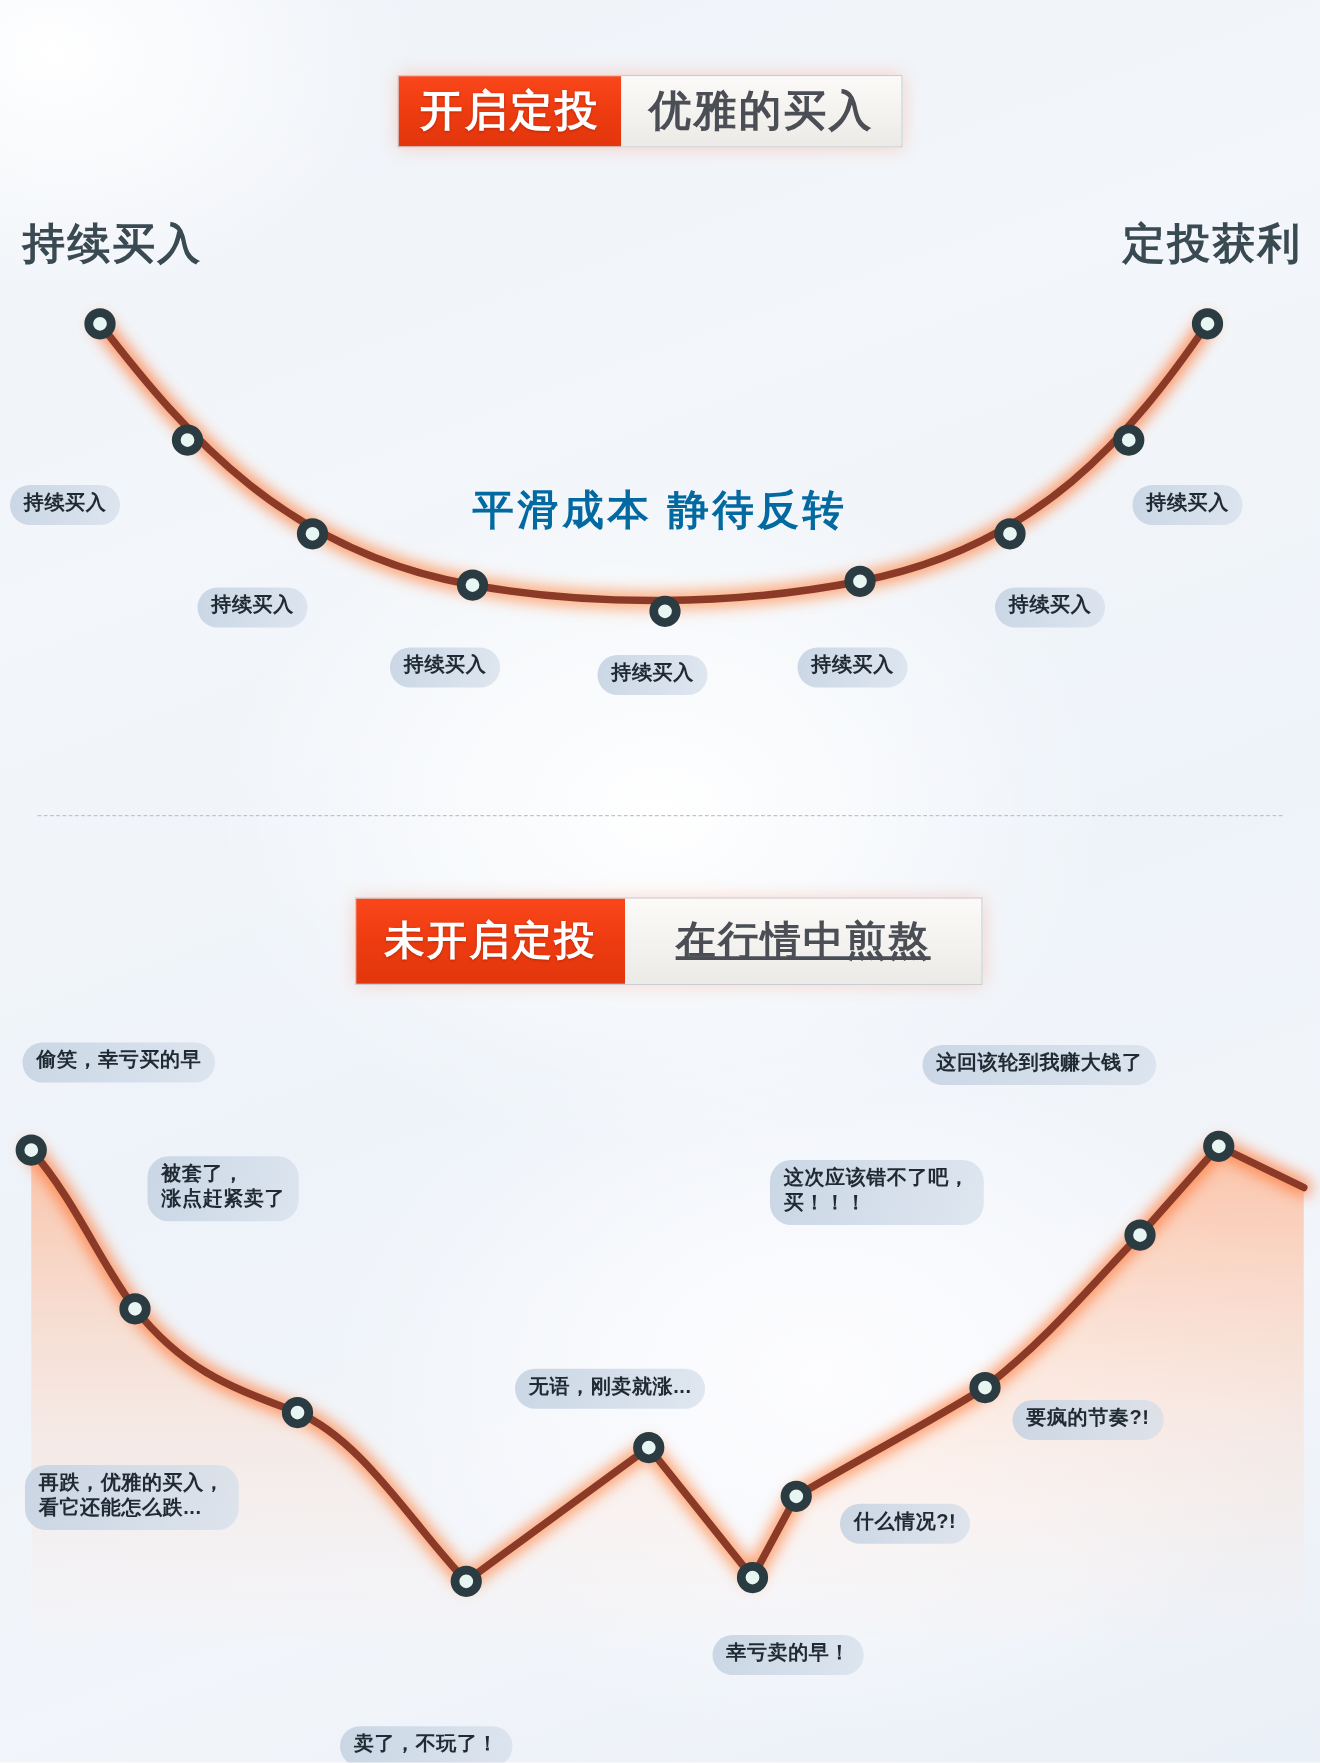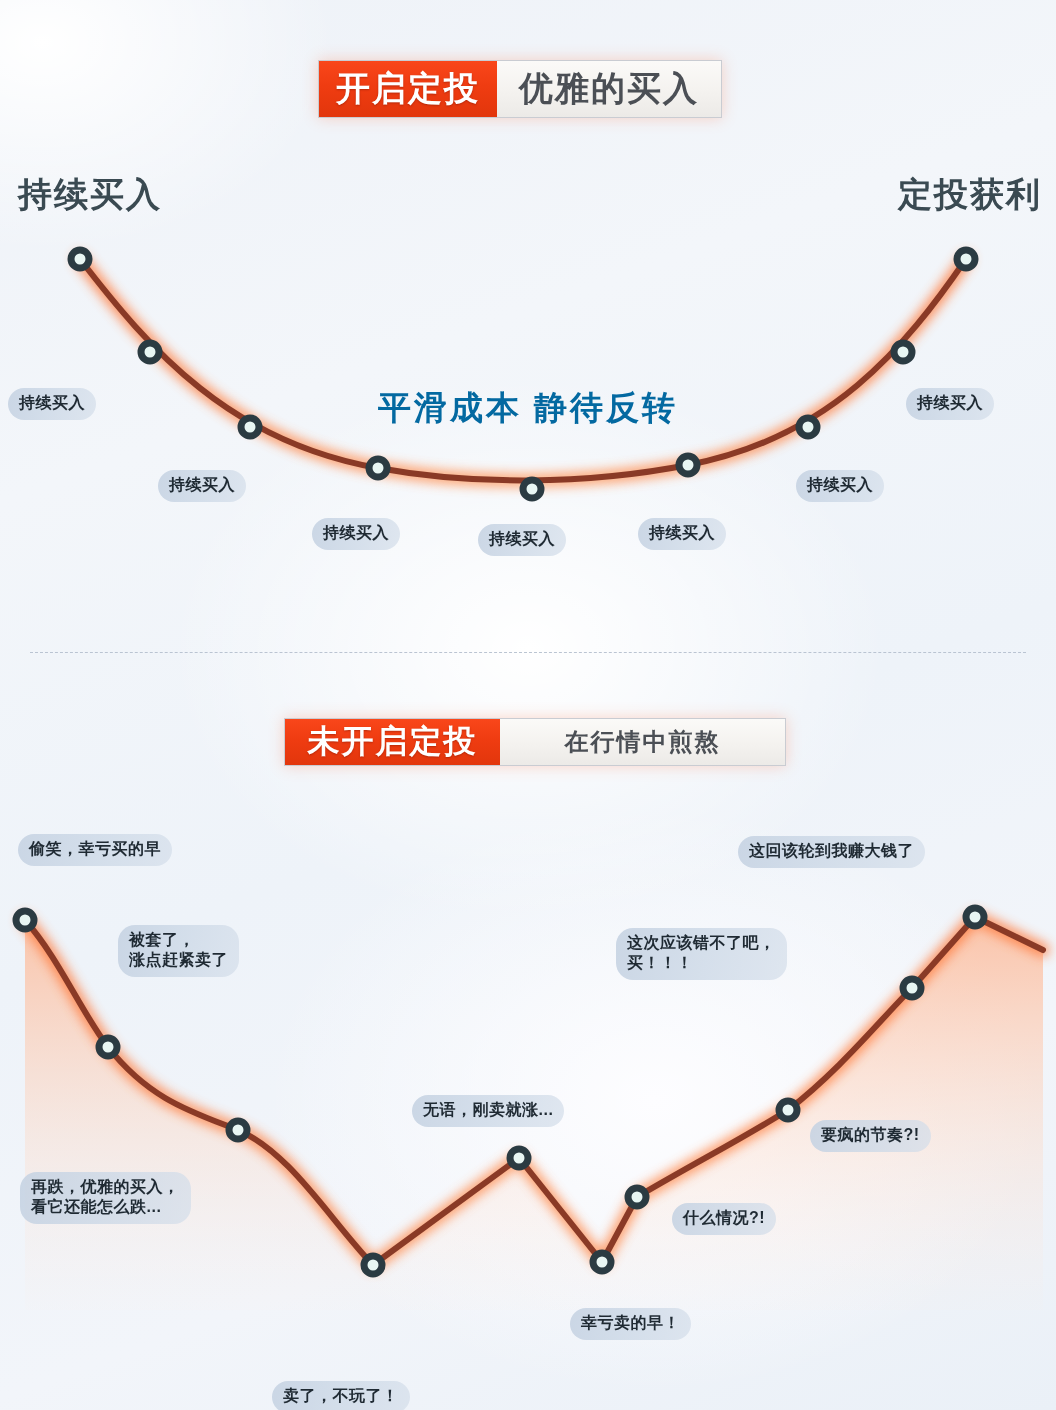"未开启定投" #badge-bottom { height: 48px -> 70px }
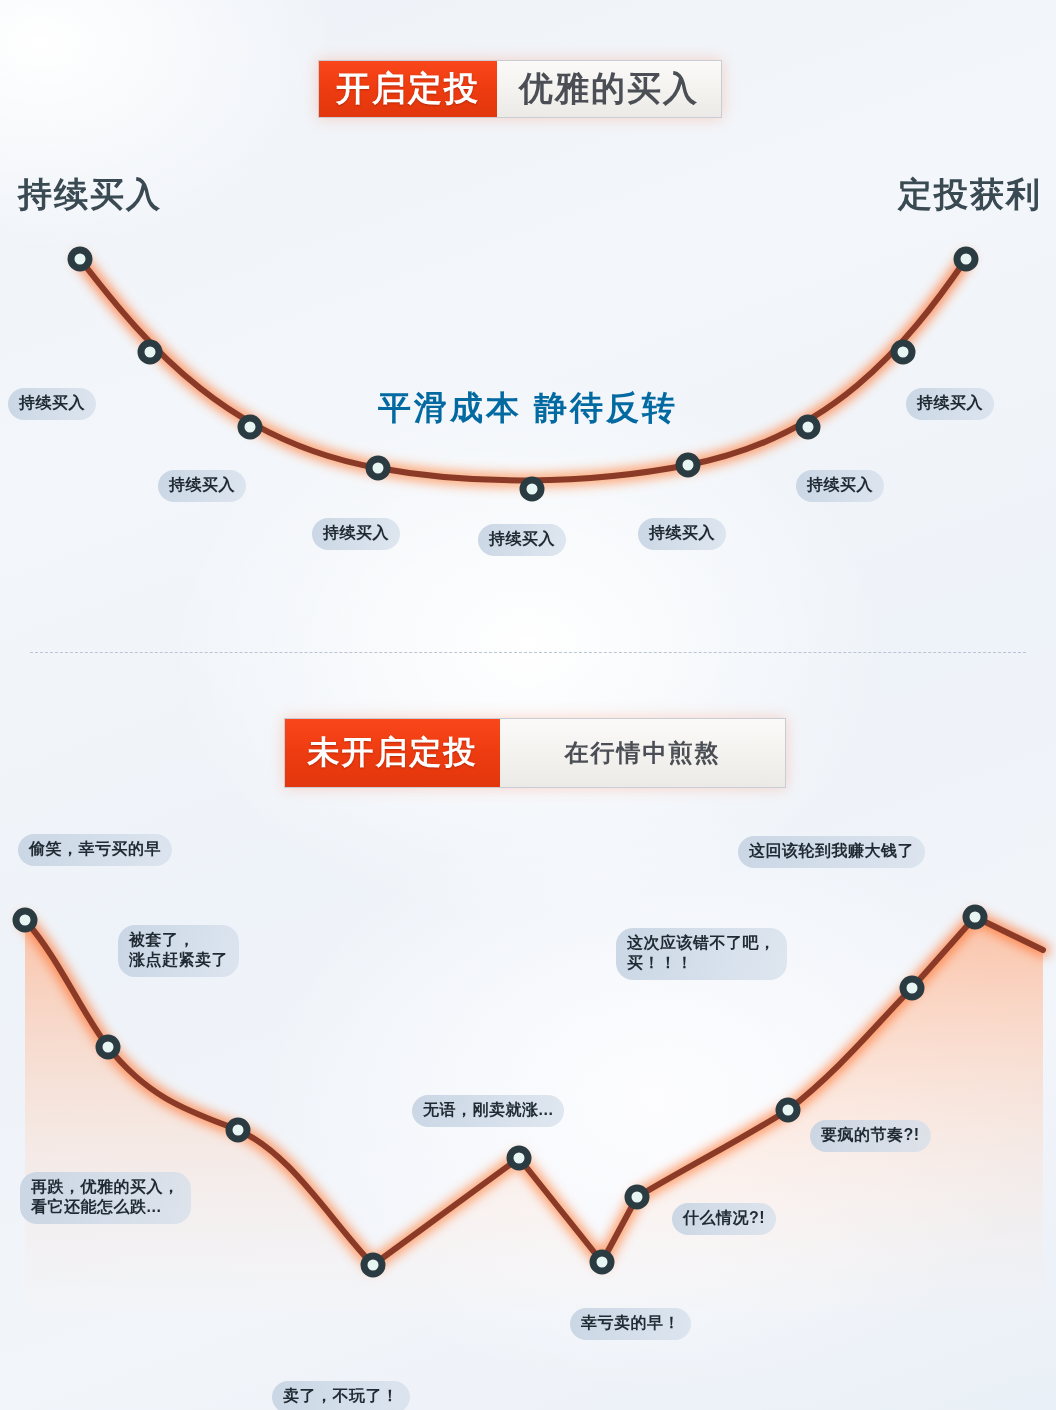"在行情中煎熬" #badge-bottom .seg-light { font-size: 24px -> 32px; text-decoration: none -> underline }
